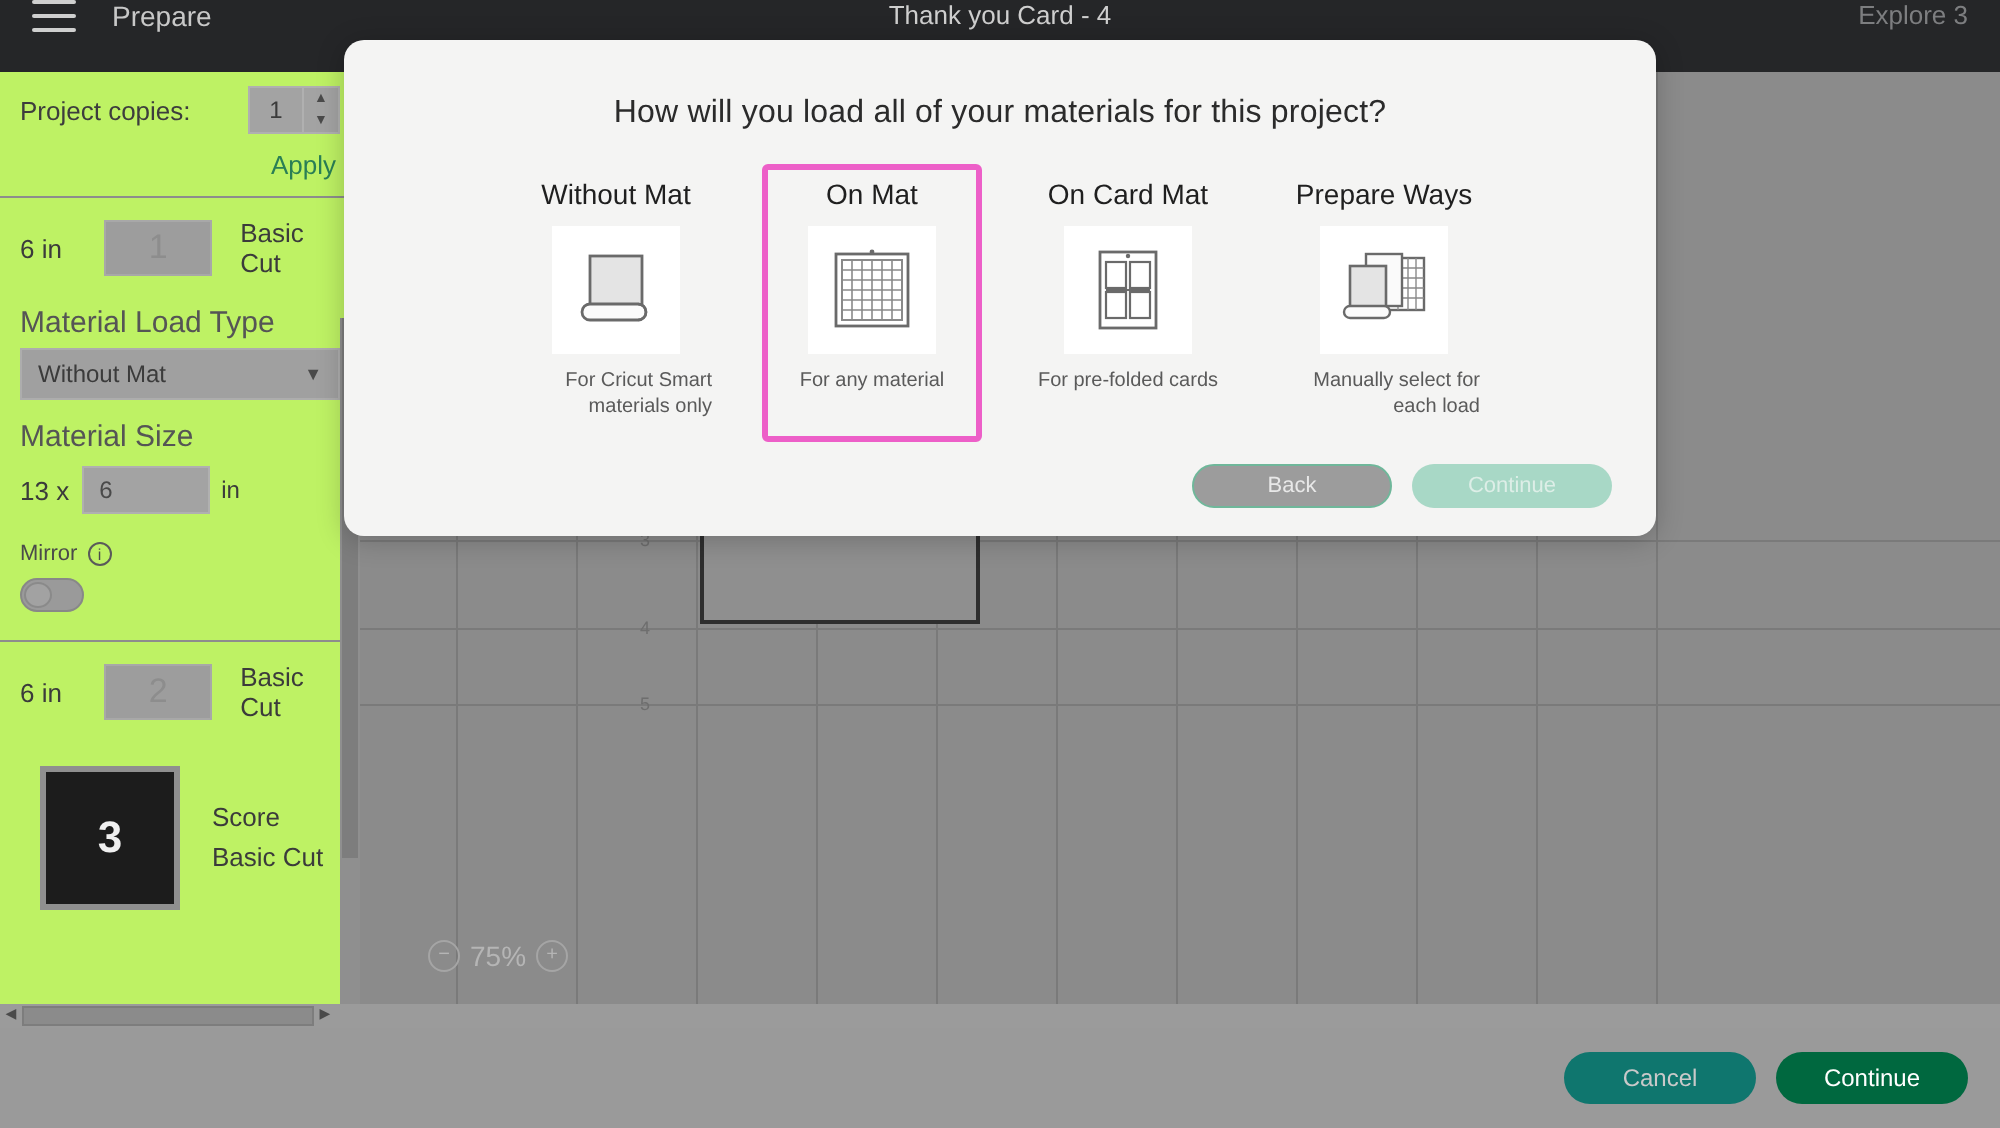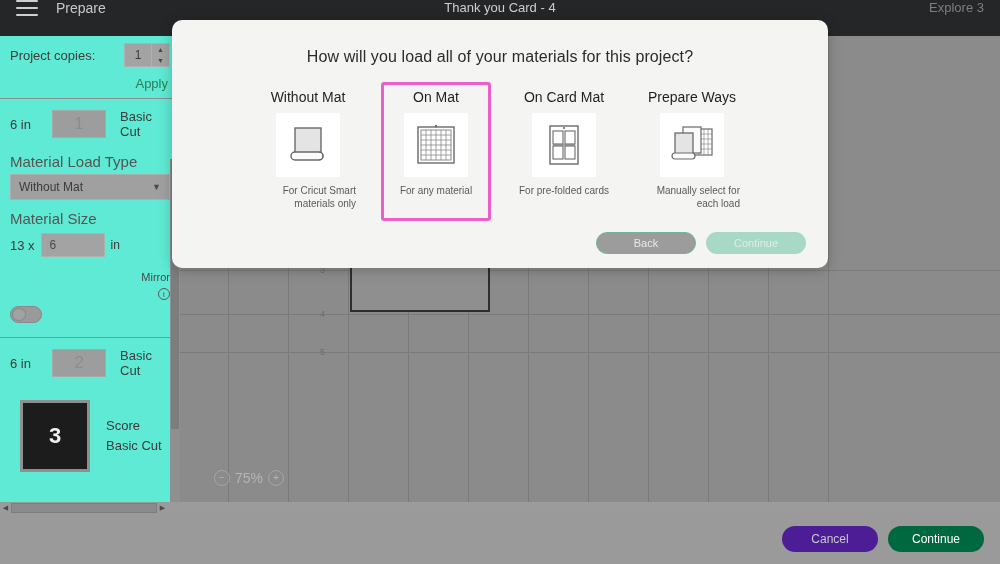"Project copies:" .sidebar { background: #5eead4 -> #bef264 }
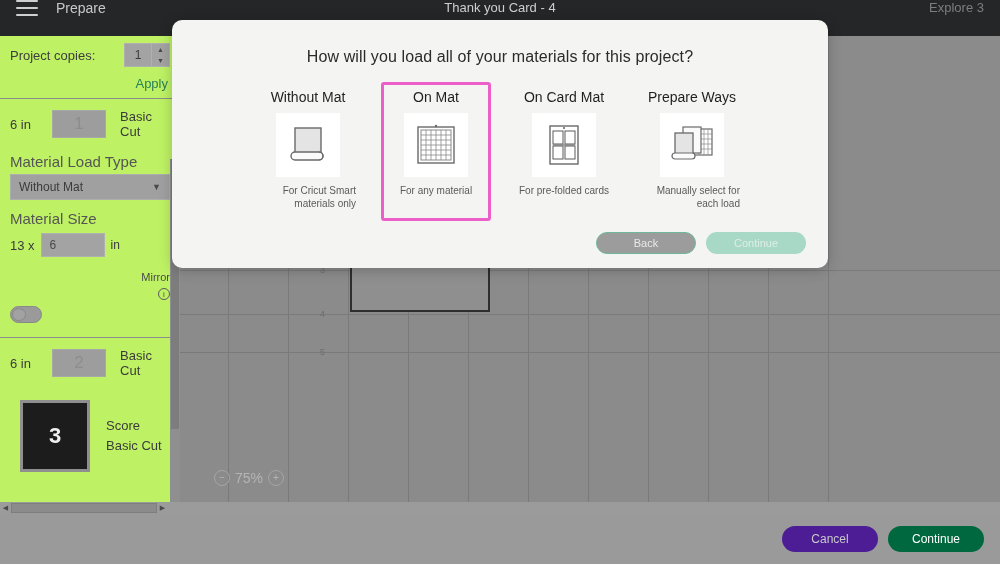"Mirror" .mirror-row { align-items: flex-end -> flex-start; flex-direction: column -> none }
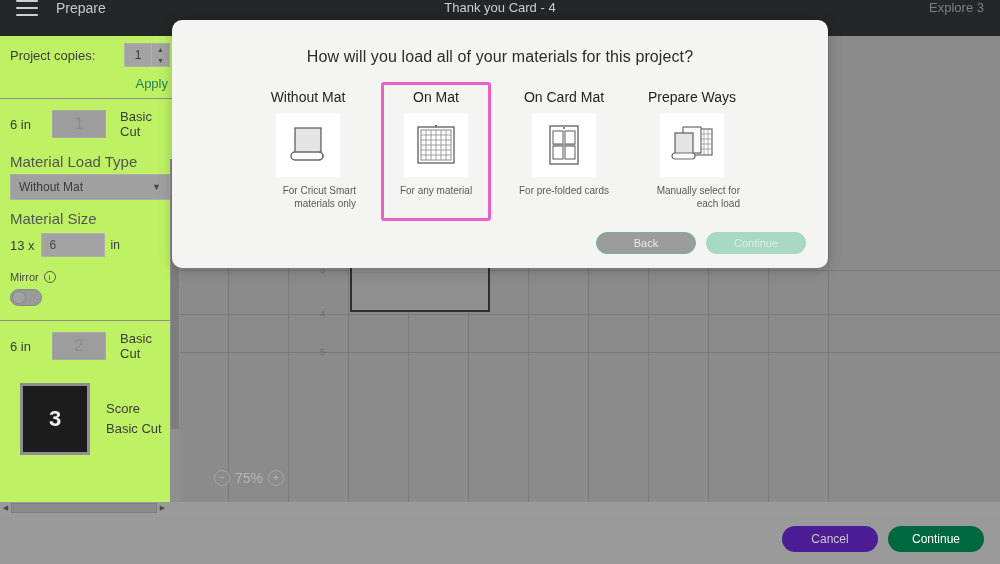"Cancel" .btn-cancel { background: #4c1d95 -> #0f766e }
